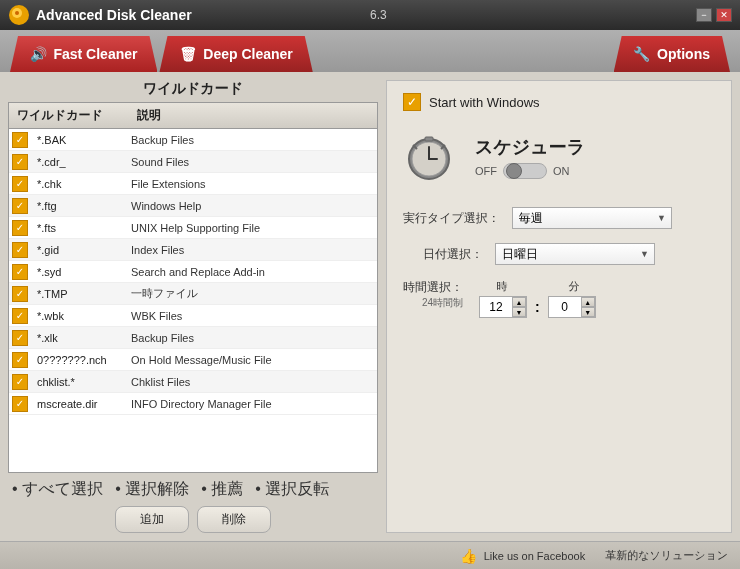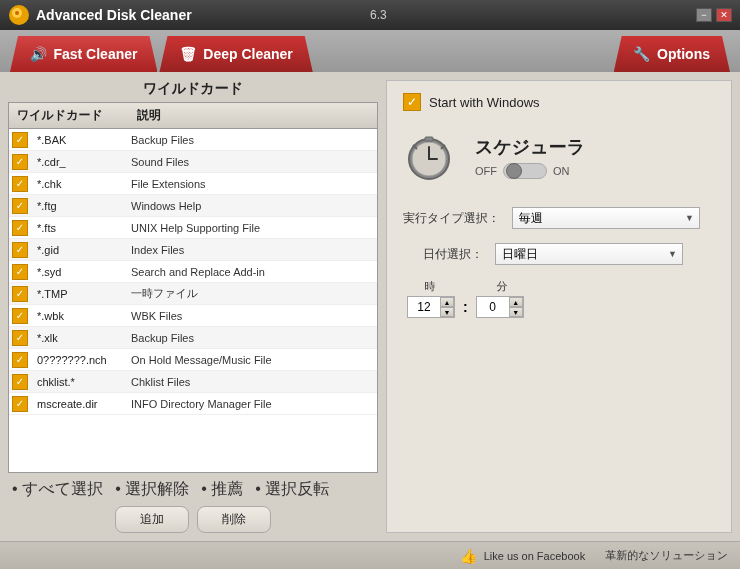"毎週" .select-wrapper { width: 188px -> 160px }
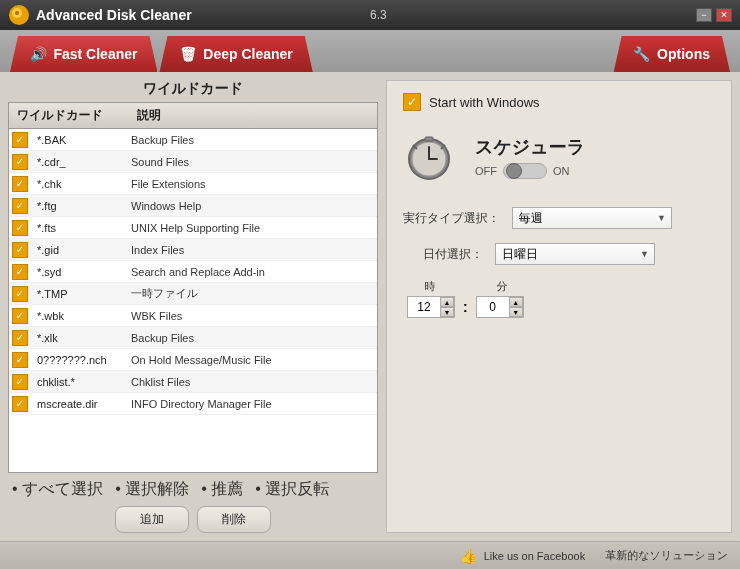"時間選択：" div.time-label-group { html: none -> <div> <span>時間選択：</span> <span>24時間制</span> </div> }
